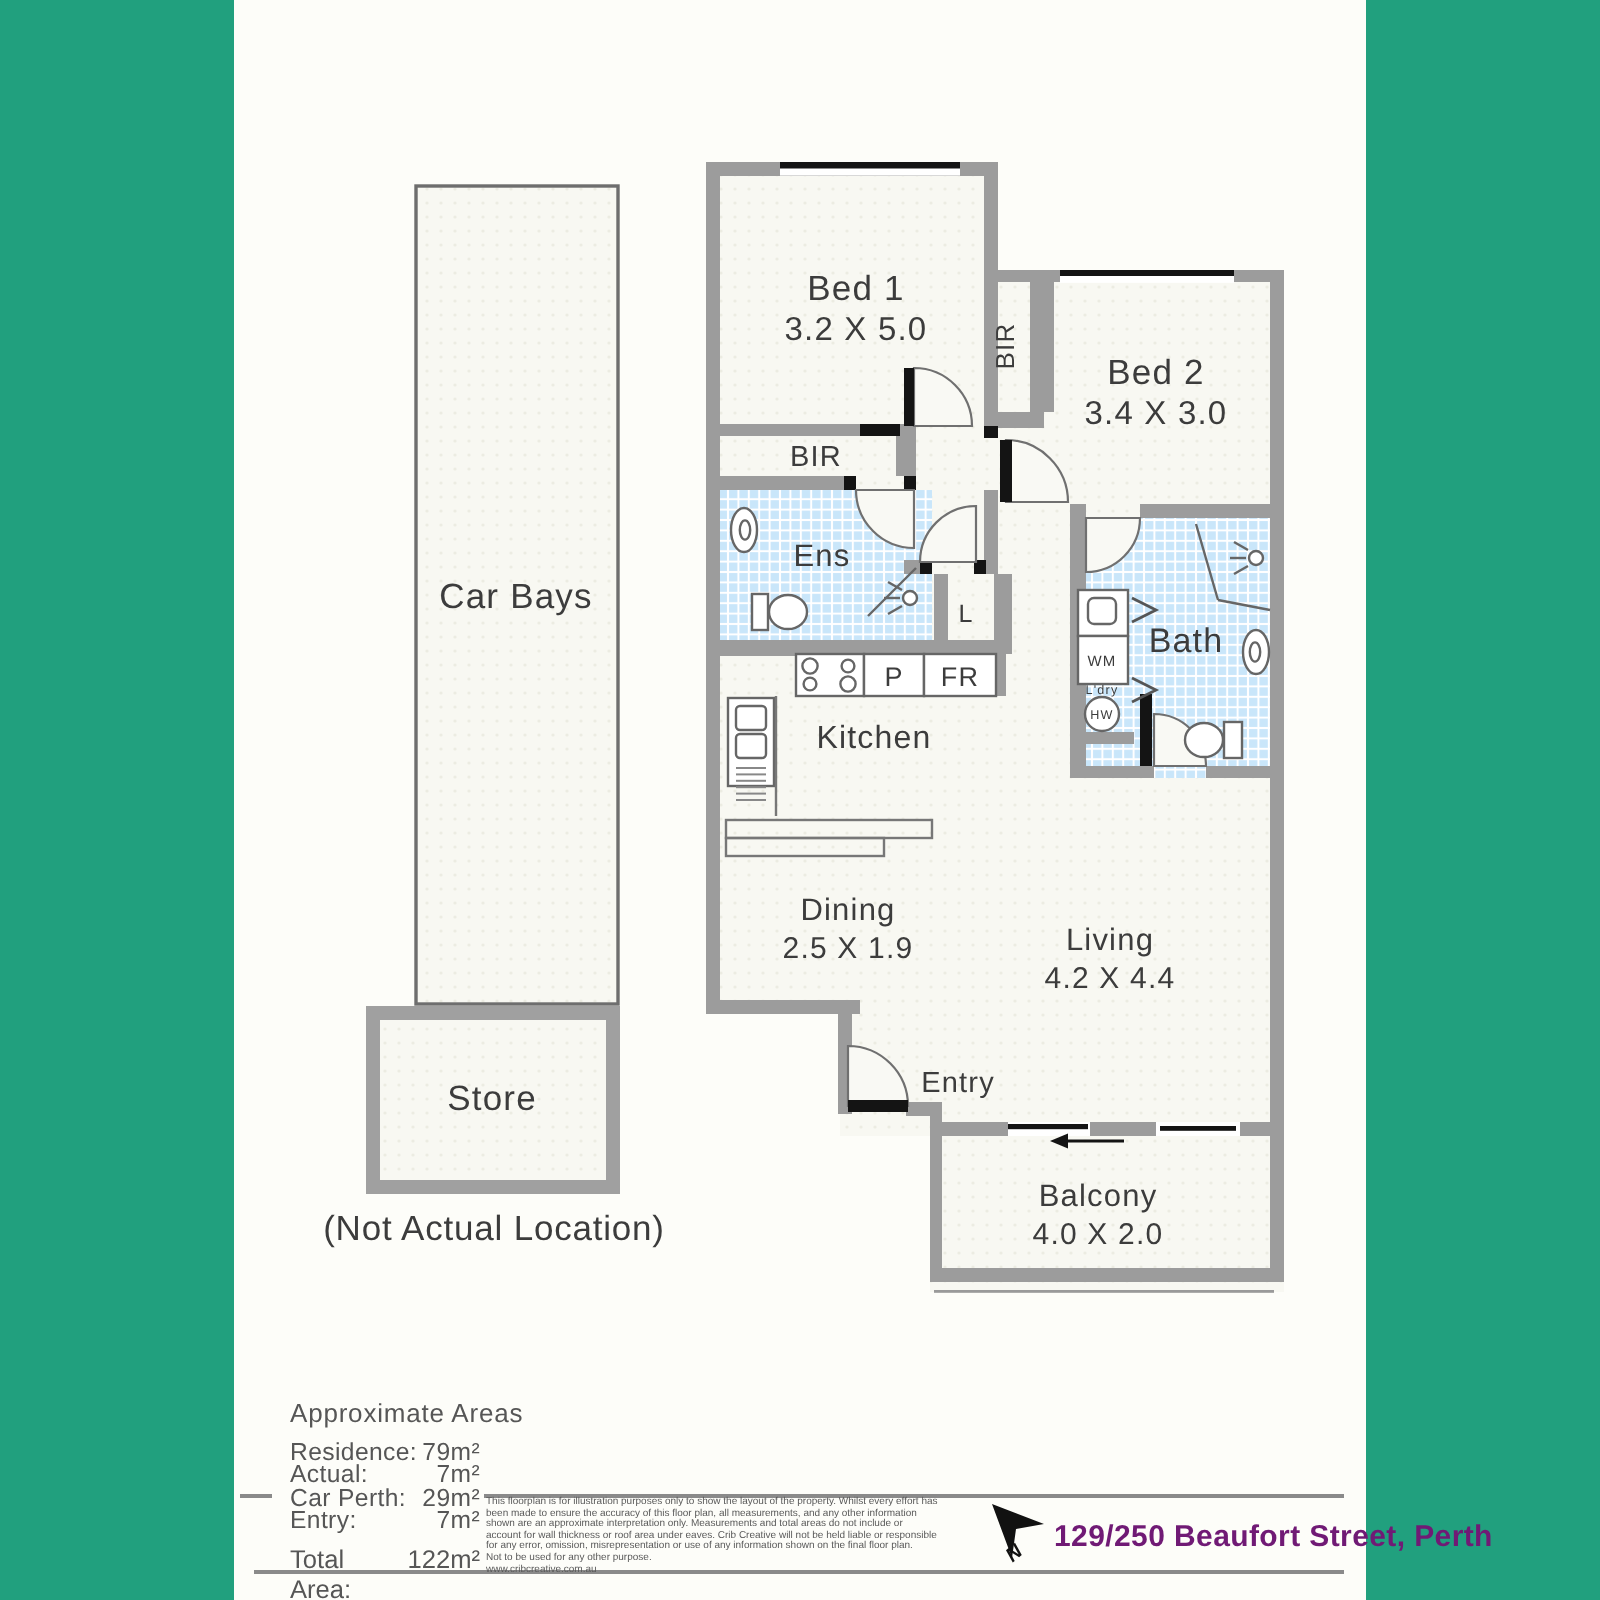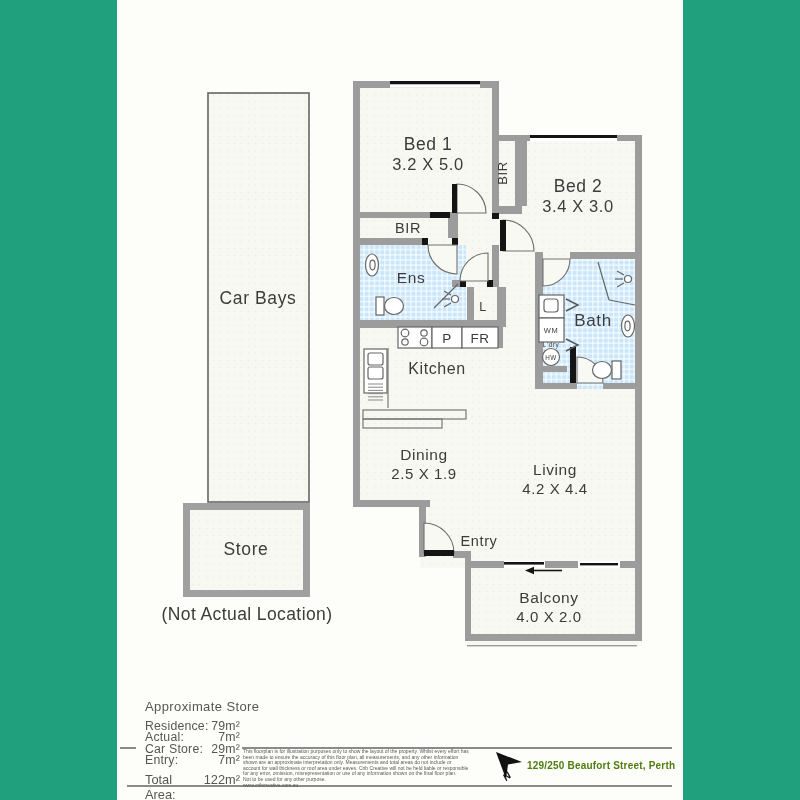"Approximate Store" div.abs { text: Store -> Areas }
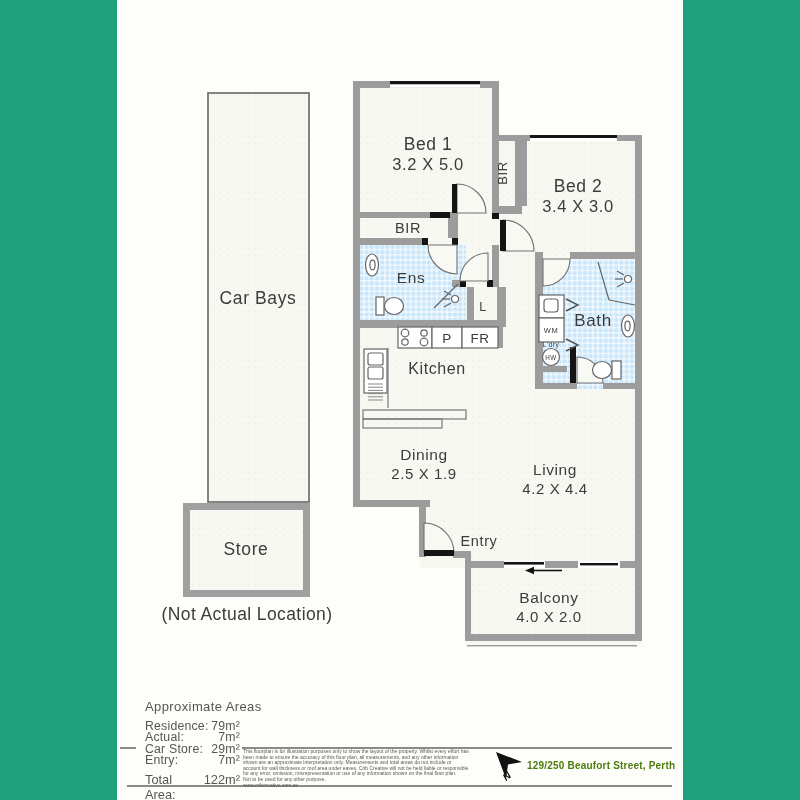"Car Store:" span { text: Store -> Perth }
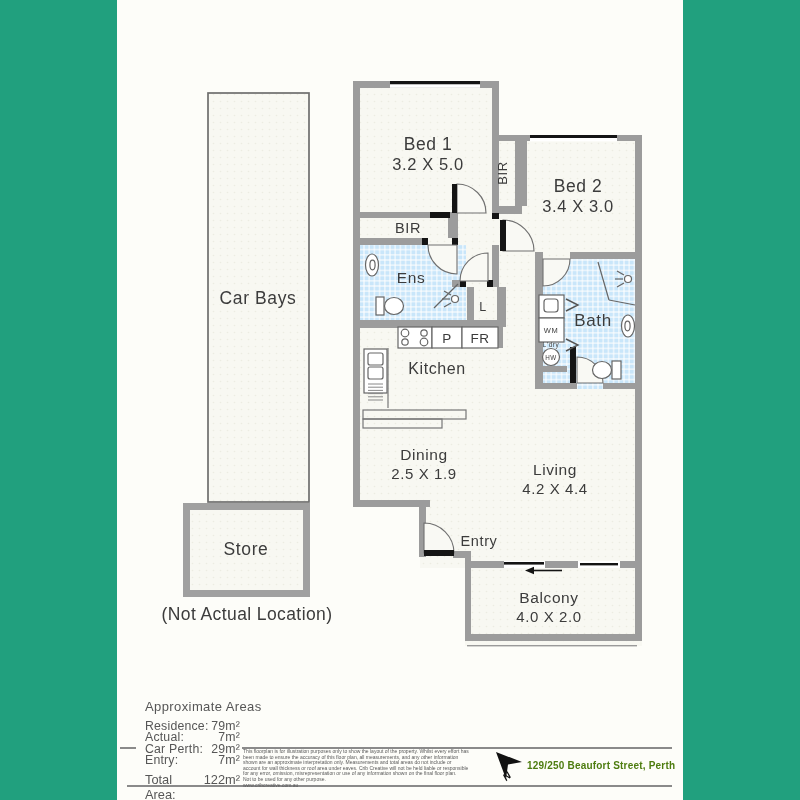"129/250 Beaufort Street, Perth" #address { color: #4d7c0f -> #701a75; font-size: 10px -> 15px }
